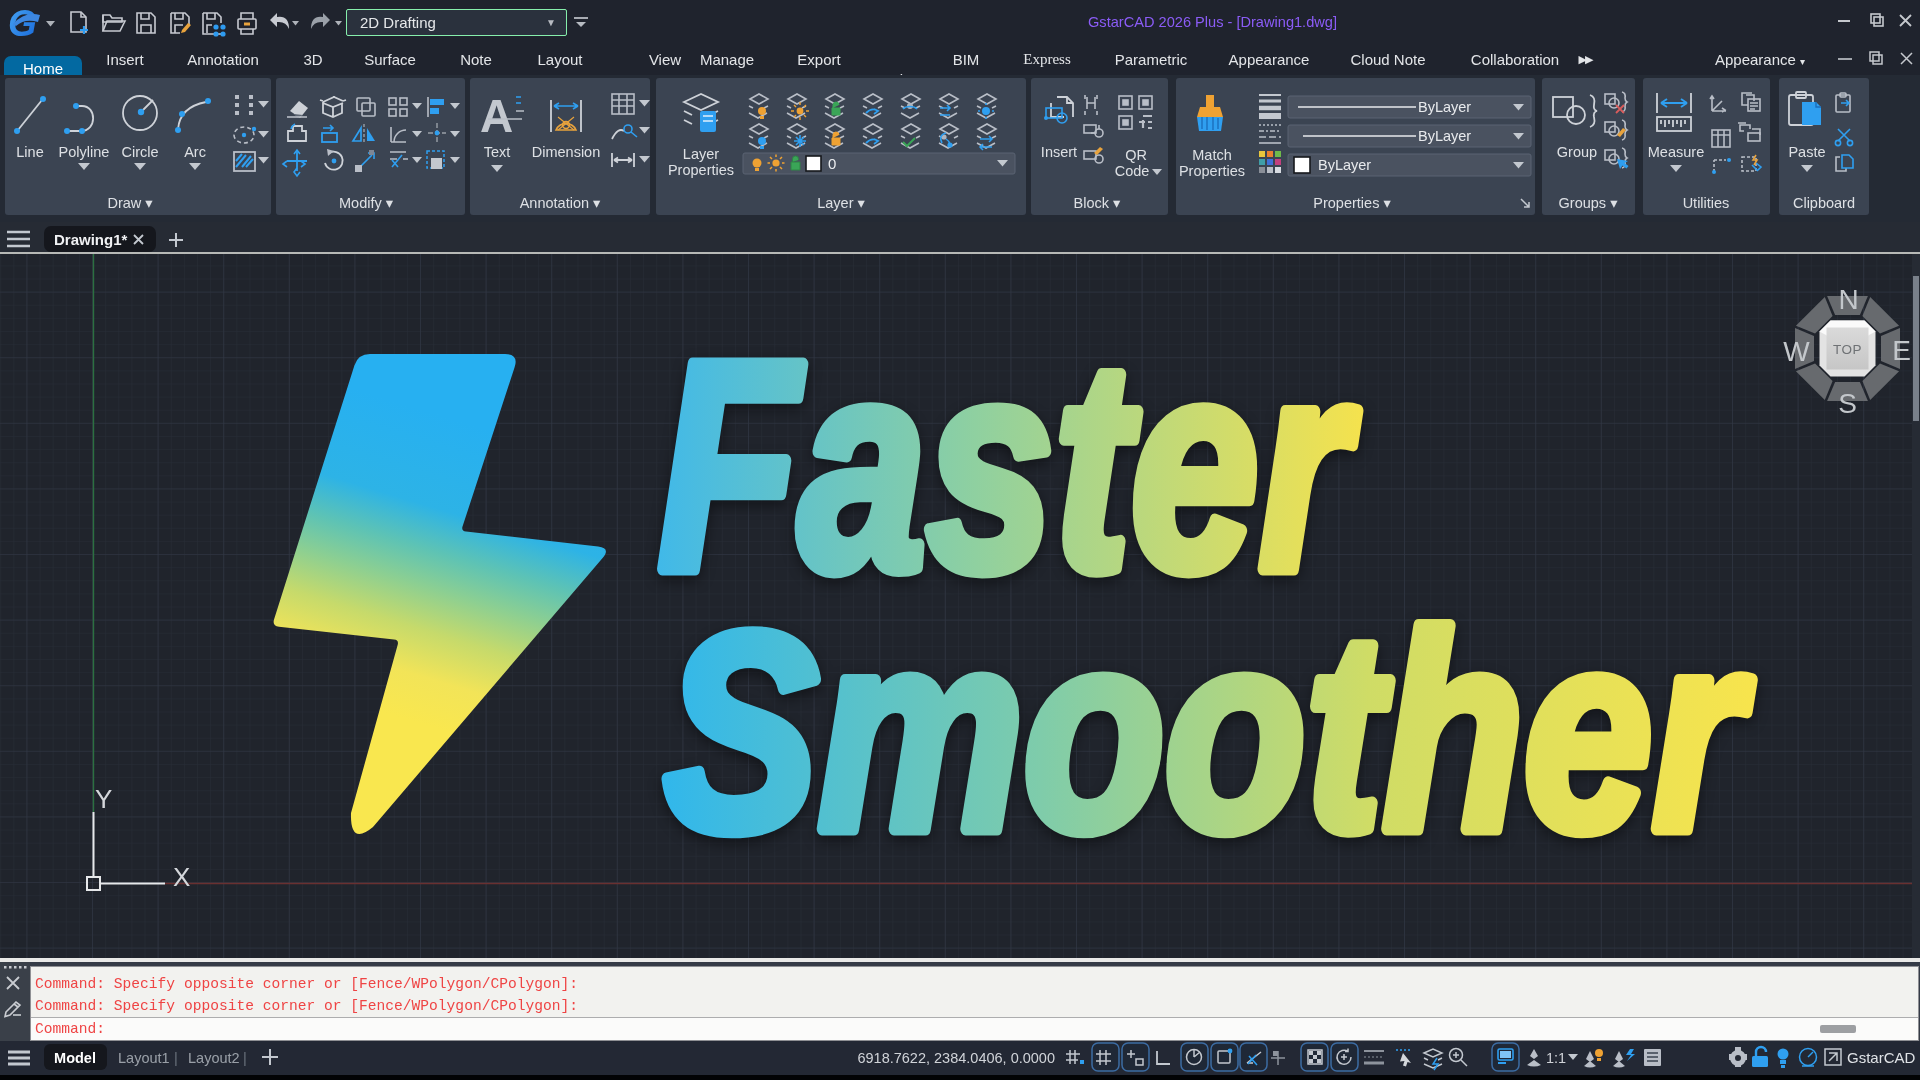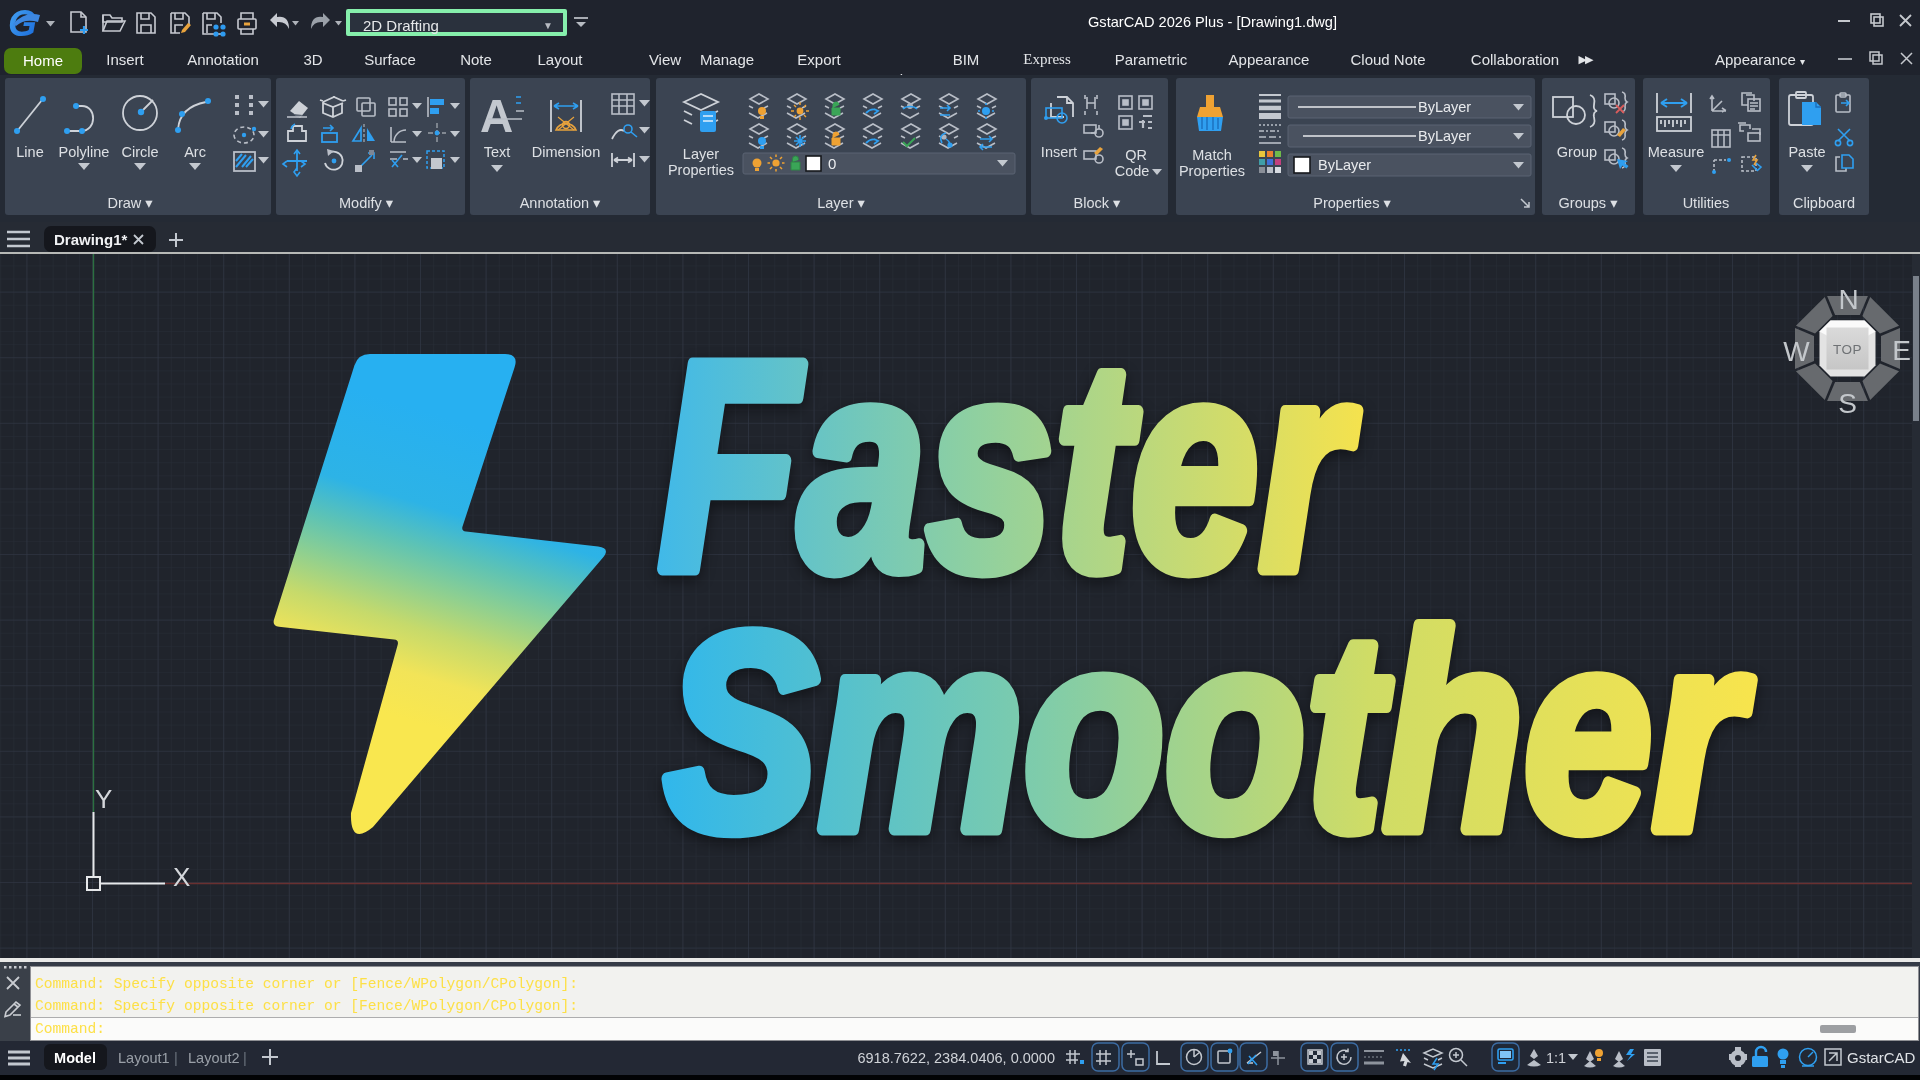"2D Drafting" div.abs { border: 4px solid #86efac -> 1px solid #86efac }
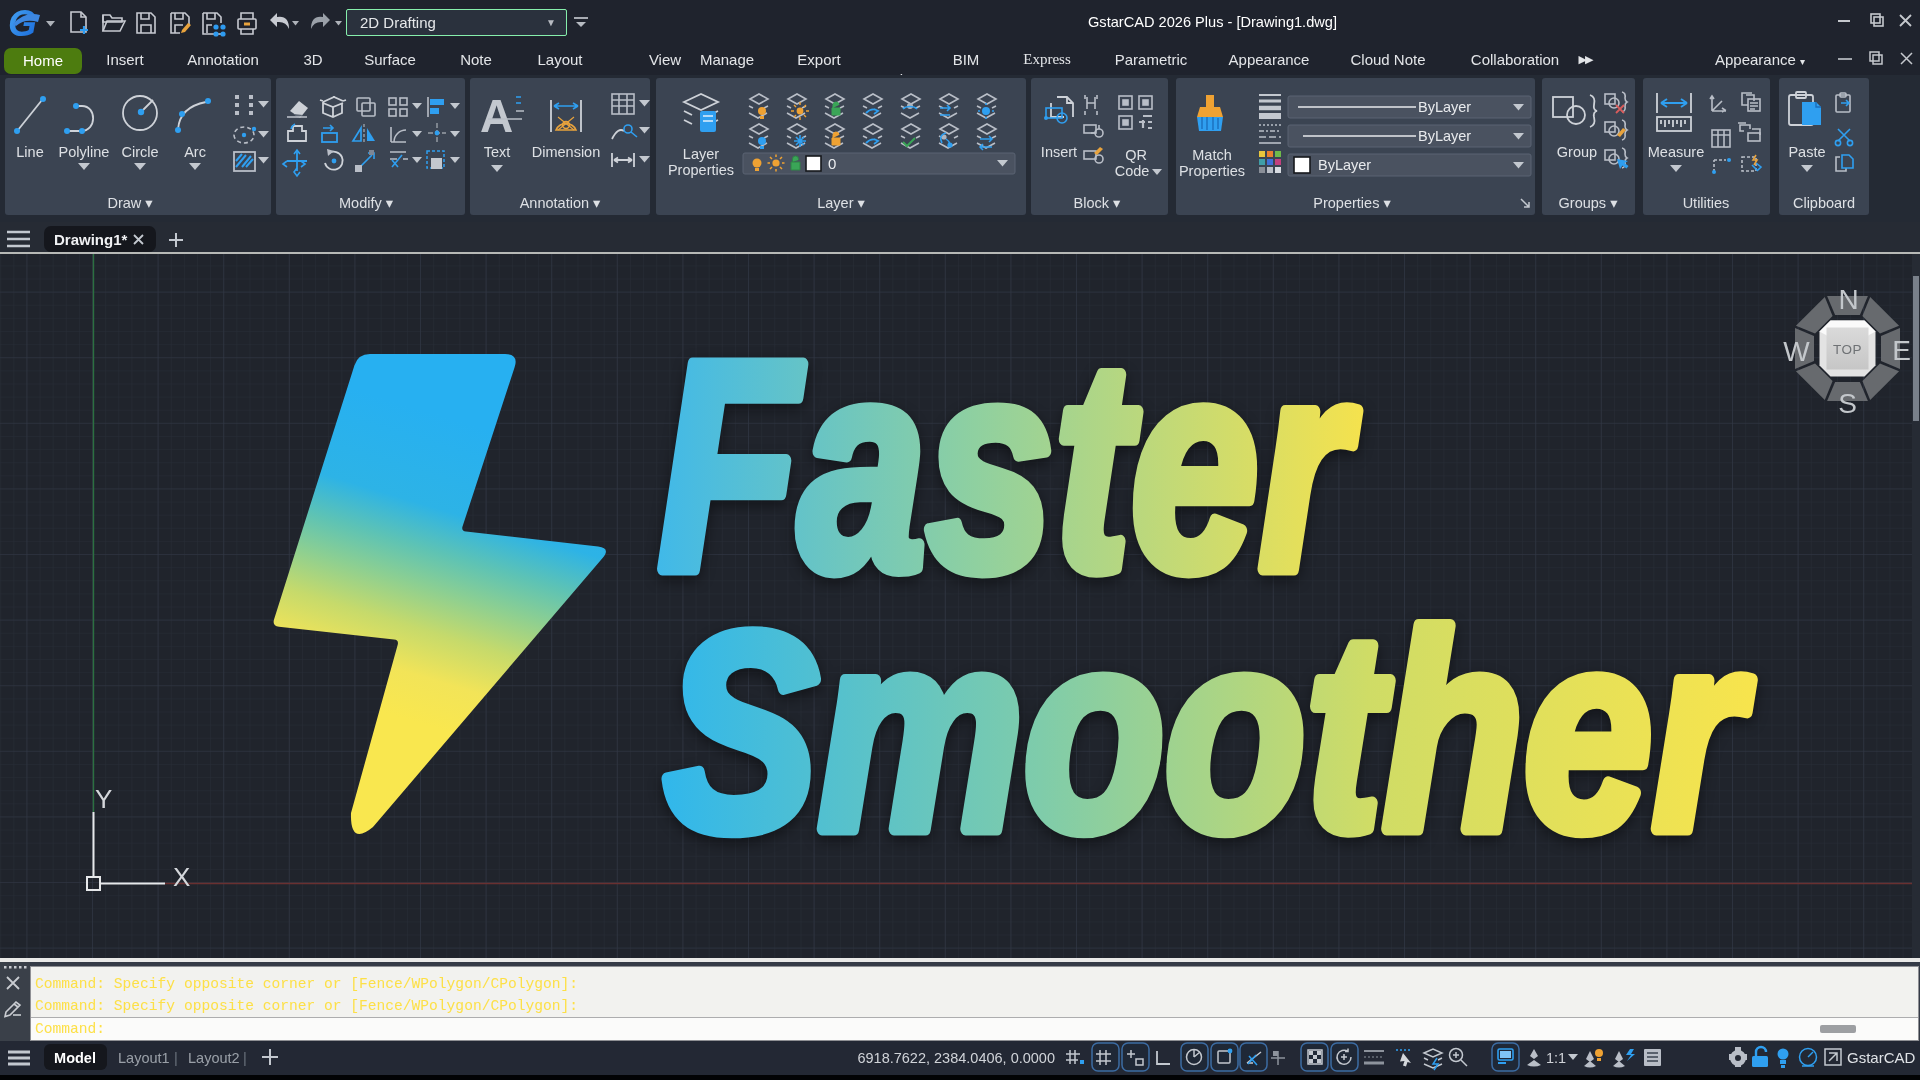"GstarCAD 2026 Plus - [Drawing1.dwg]" div.abs { color: #ffffff -> #8b5cf6 }
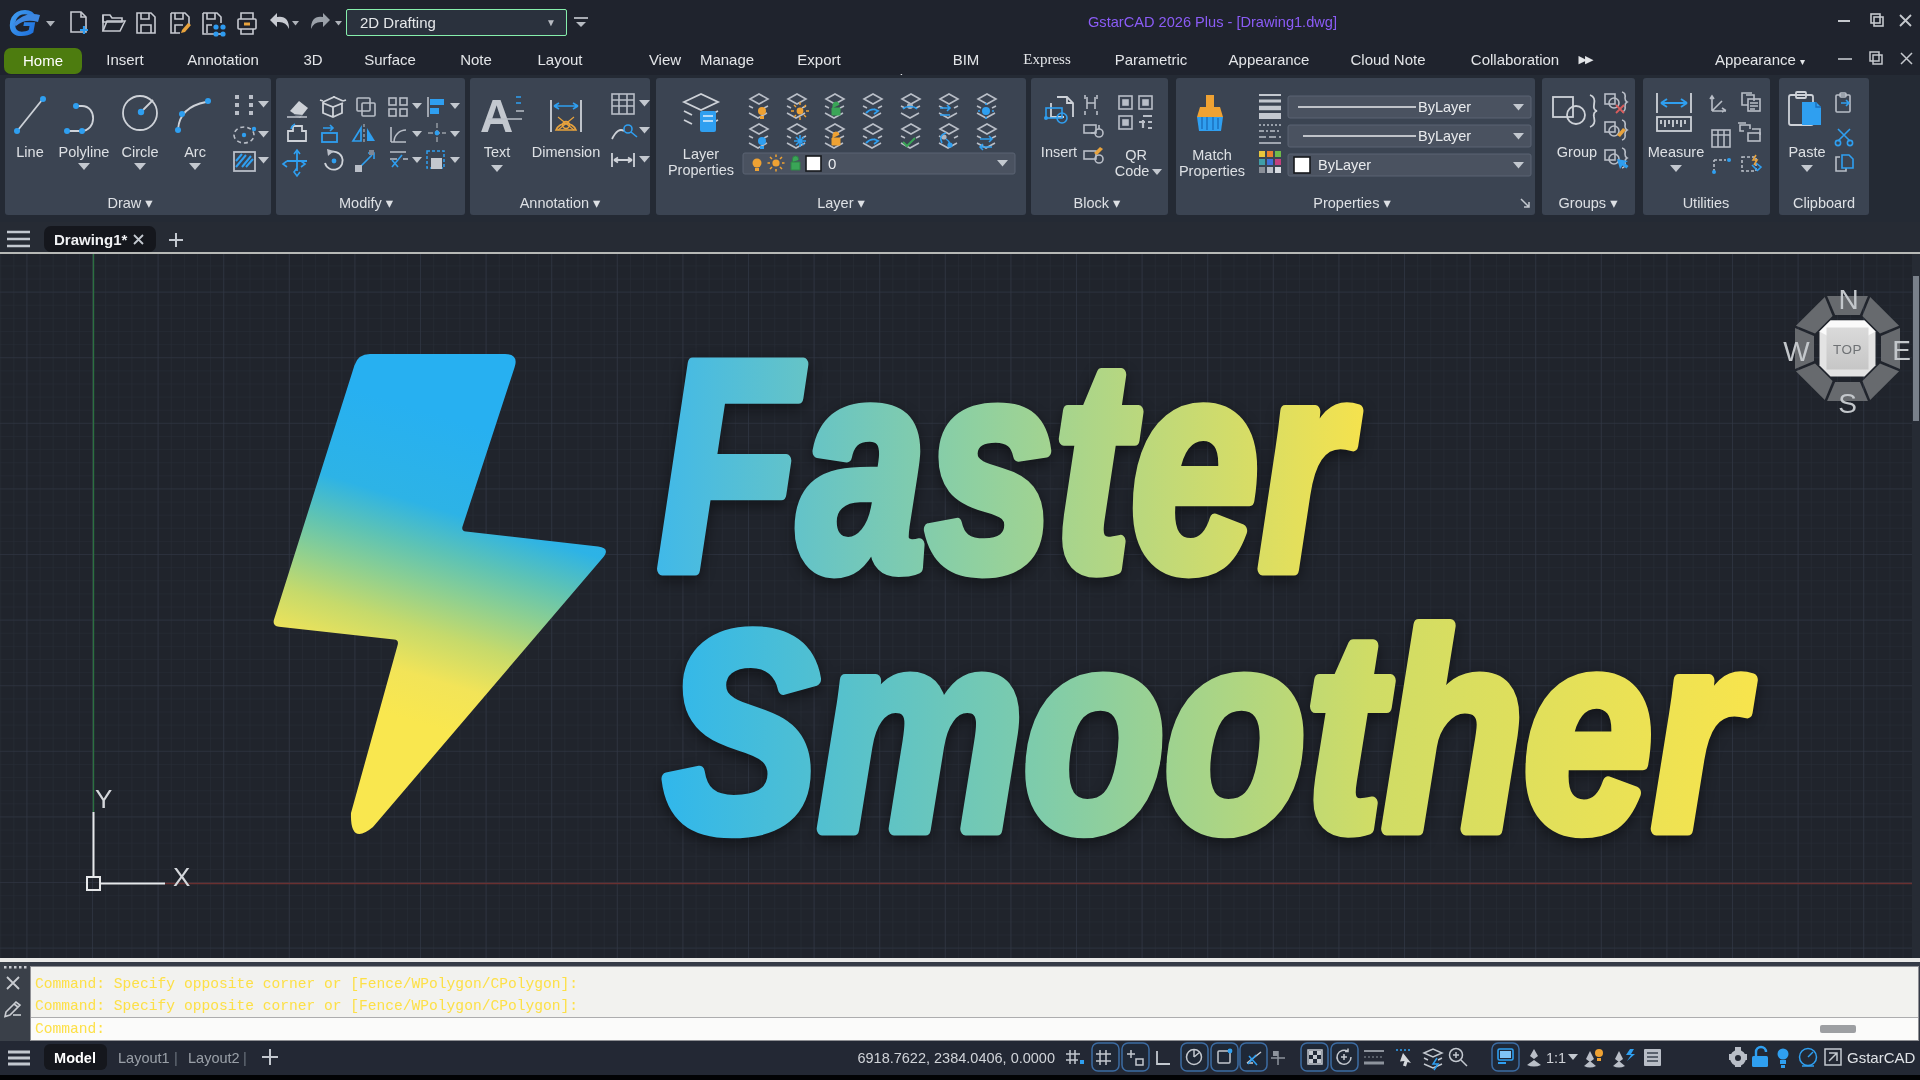"Home" .tab.active { background: #4d7c0f -> #0369a1; top: 4px -> 12px }
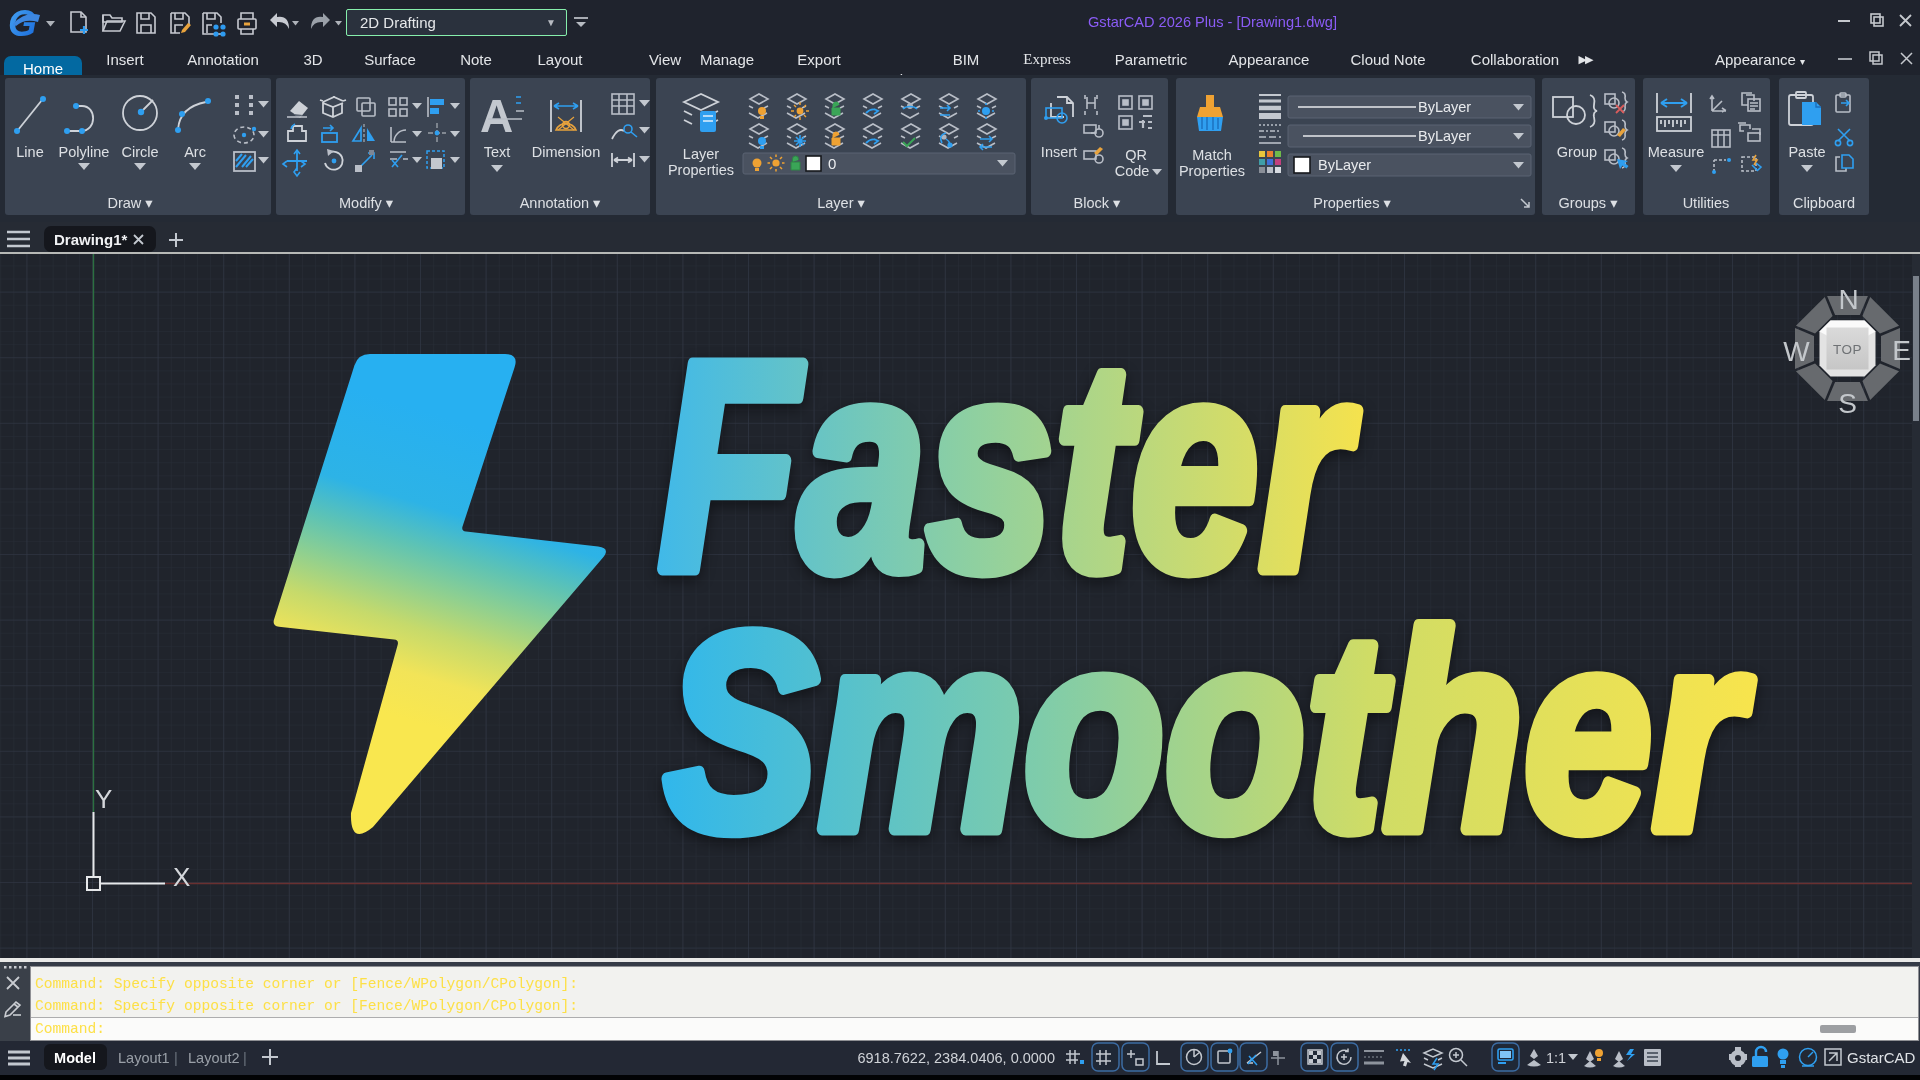"Command: Specify opposite corner or" .cmdtext { color: #fde047 -> #ef4444 }
